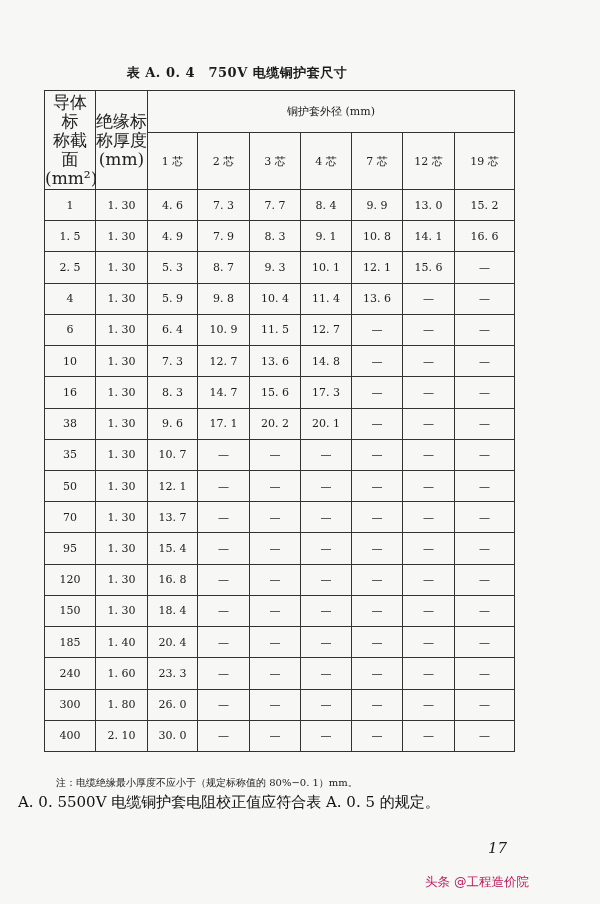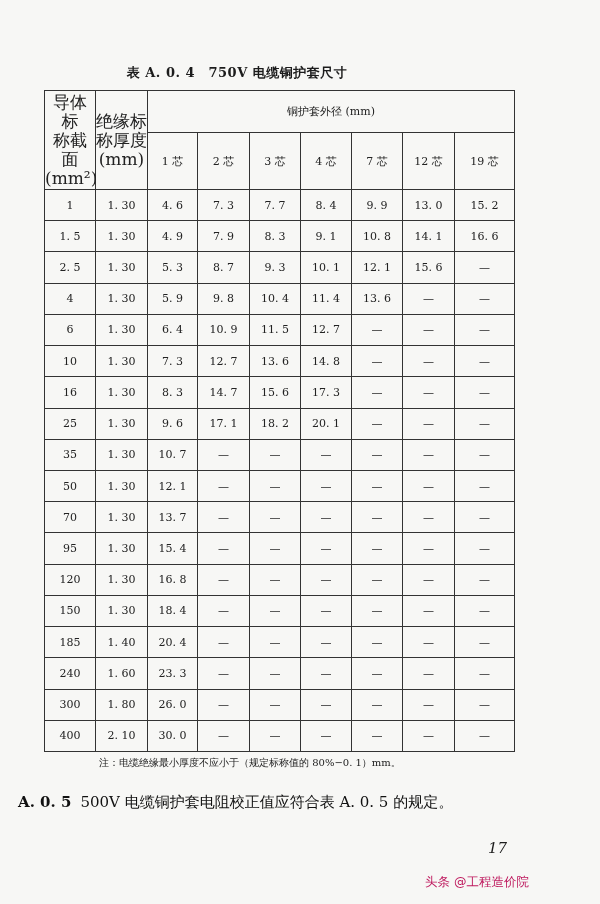"25" td { text: 25 -> 38 }
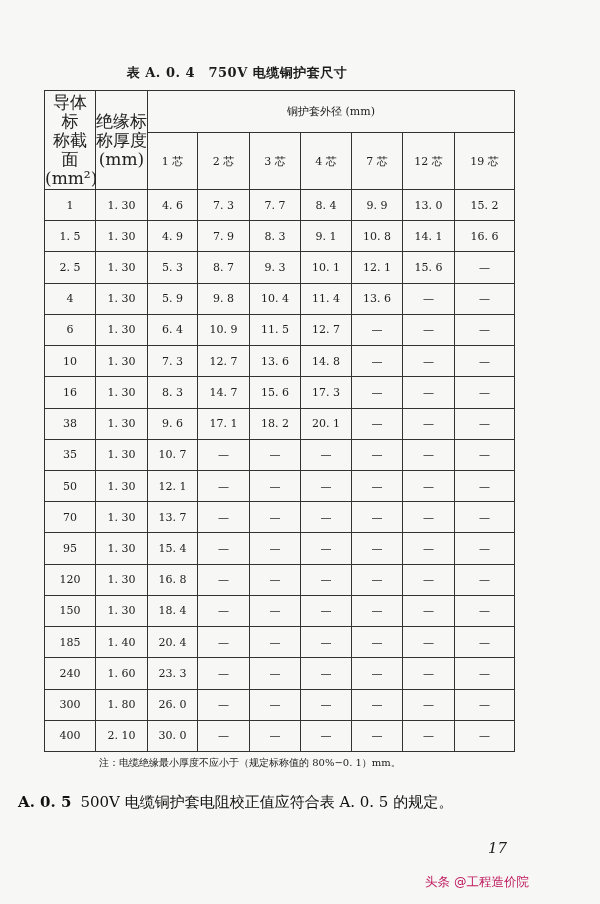"18. 2" td { text: 18 -> 20 }
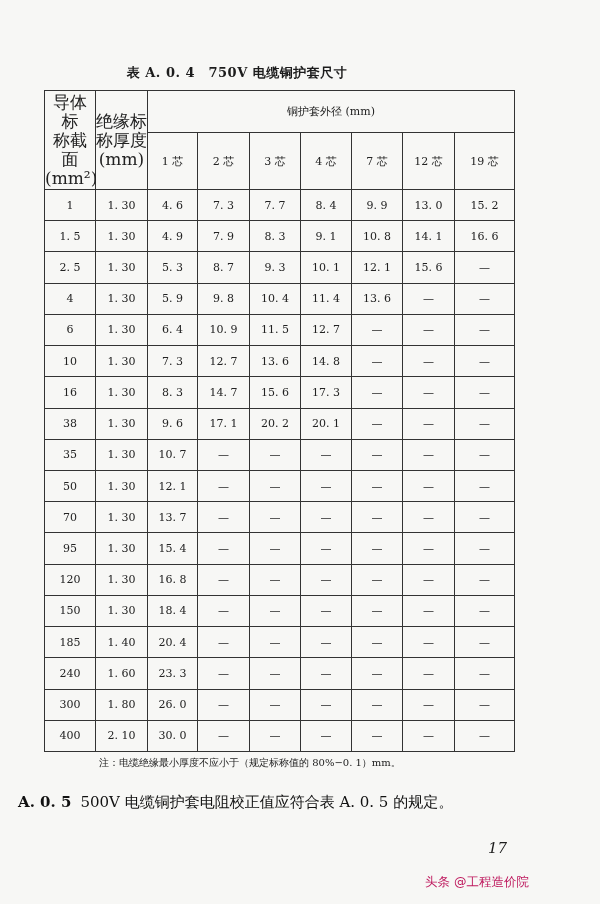"注：电缆绝缘最小厚度不应小于（规定标称值的 80%−0. 1）mm。" .note { margin-left: 43px -> none; top: 756px -> 776px }
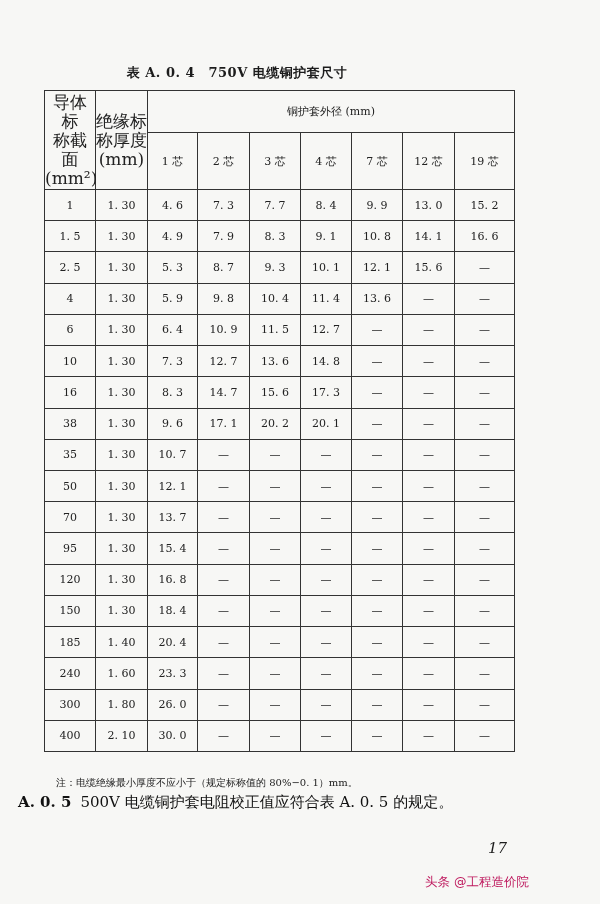"A. 0. 5" .clause .num { font-weight: bold -> normal; margin-right: 9px -> 0 }
